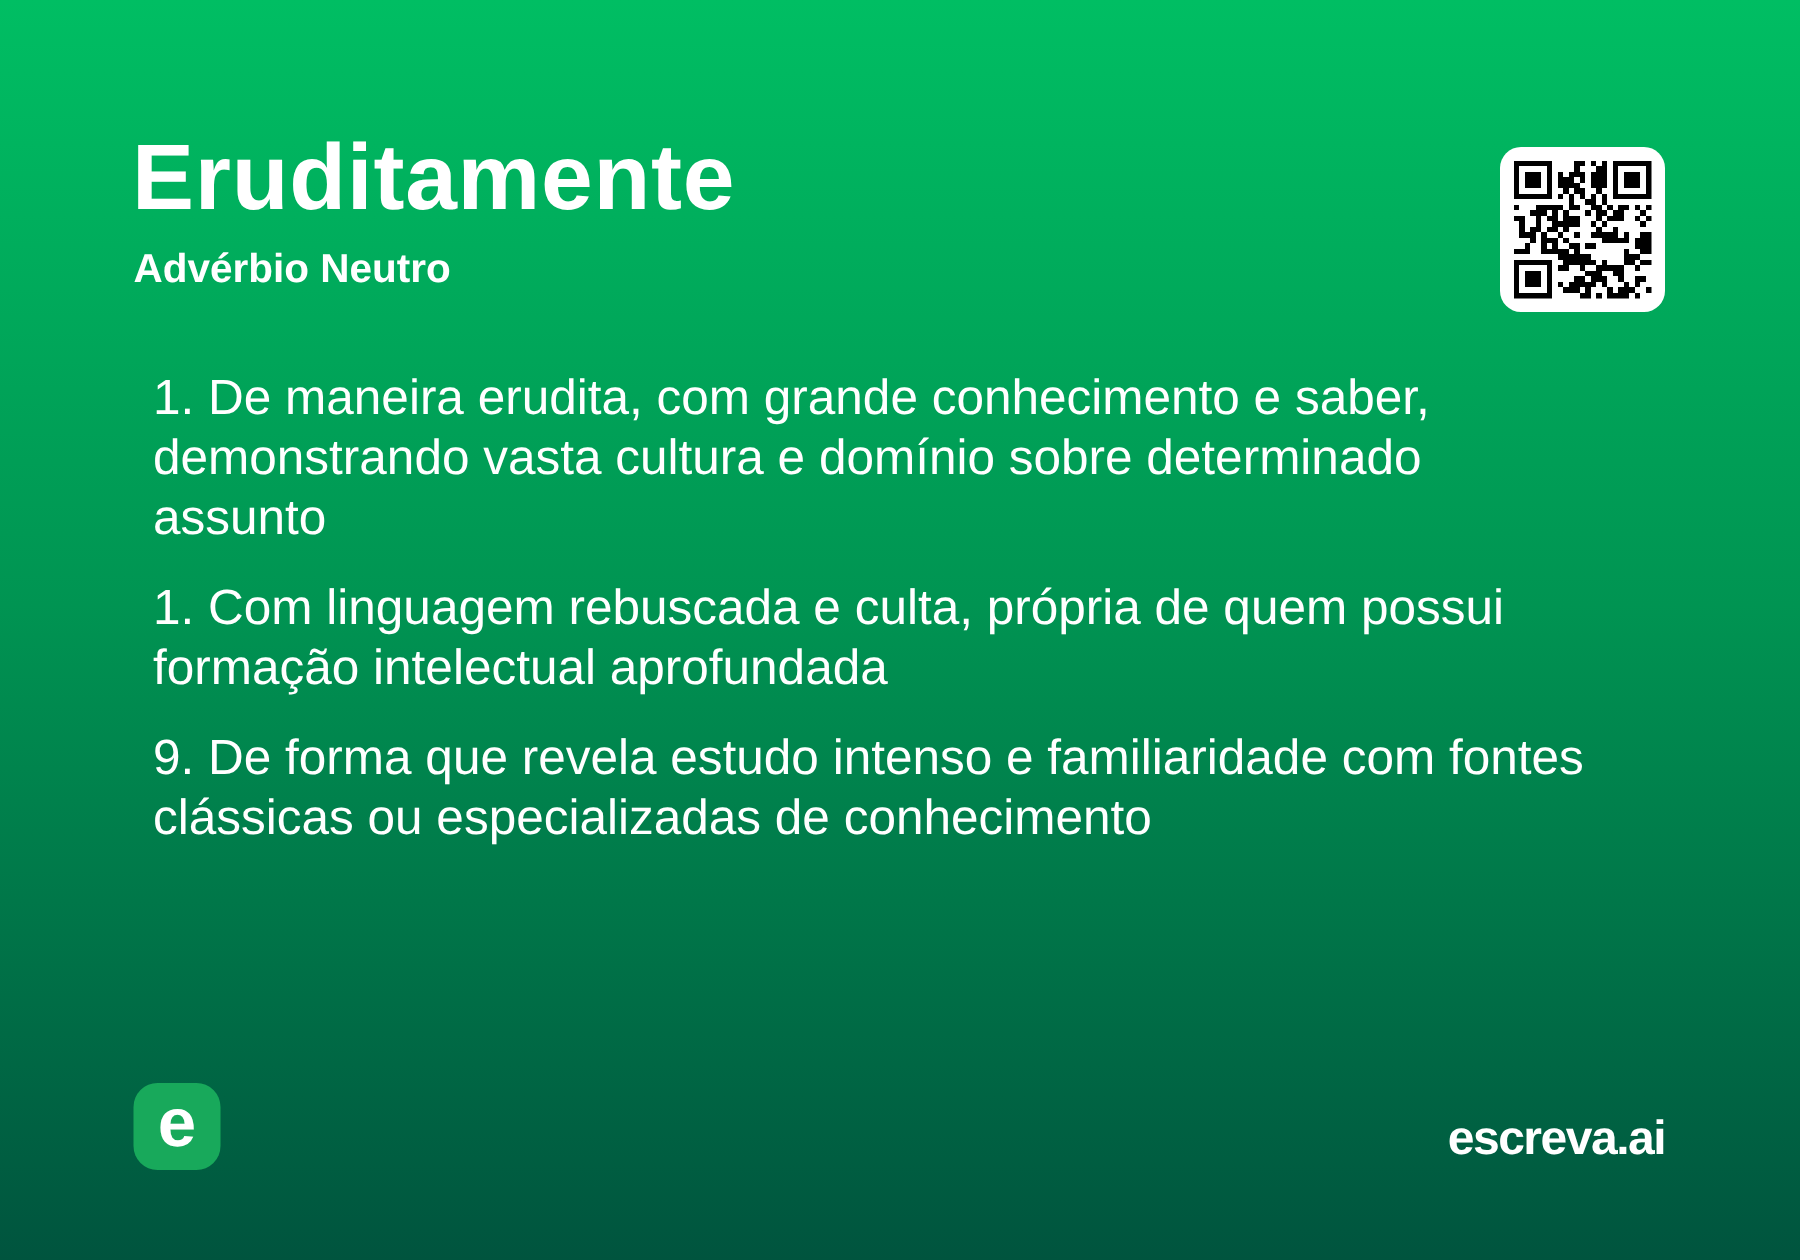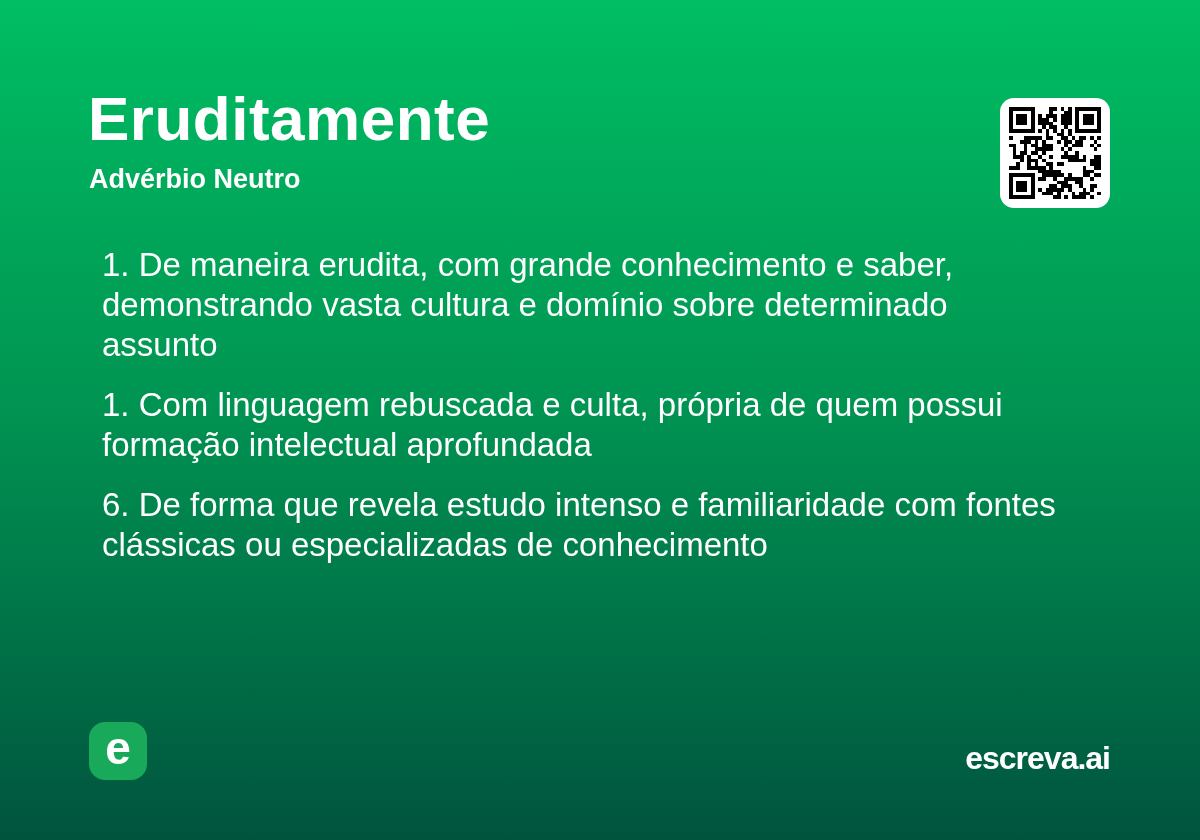"6. De forma que revela" p { text: 6 -> 9 }
